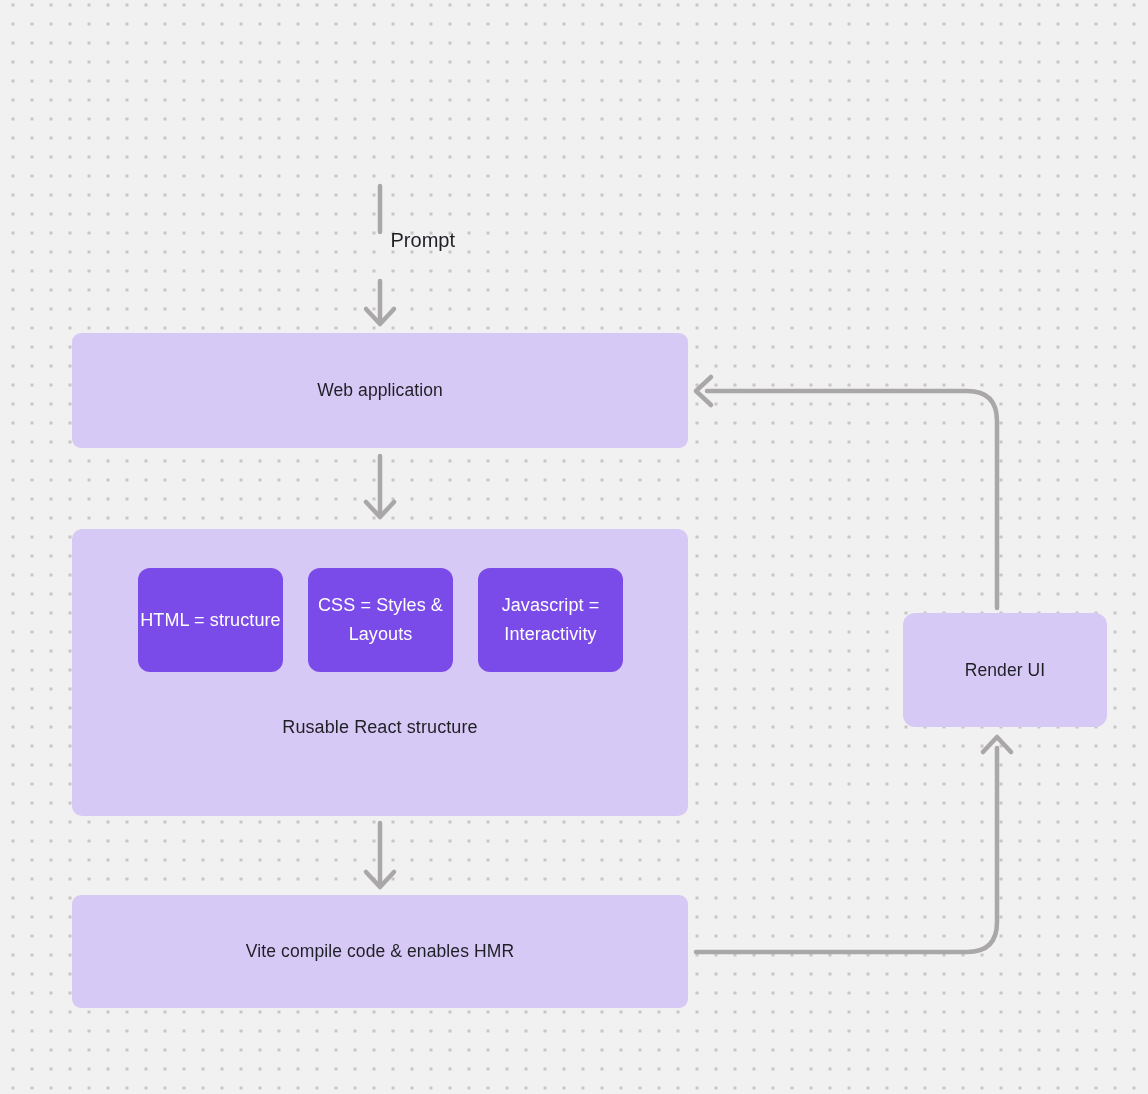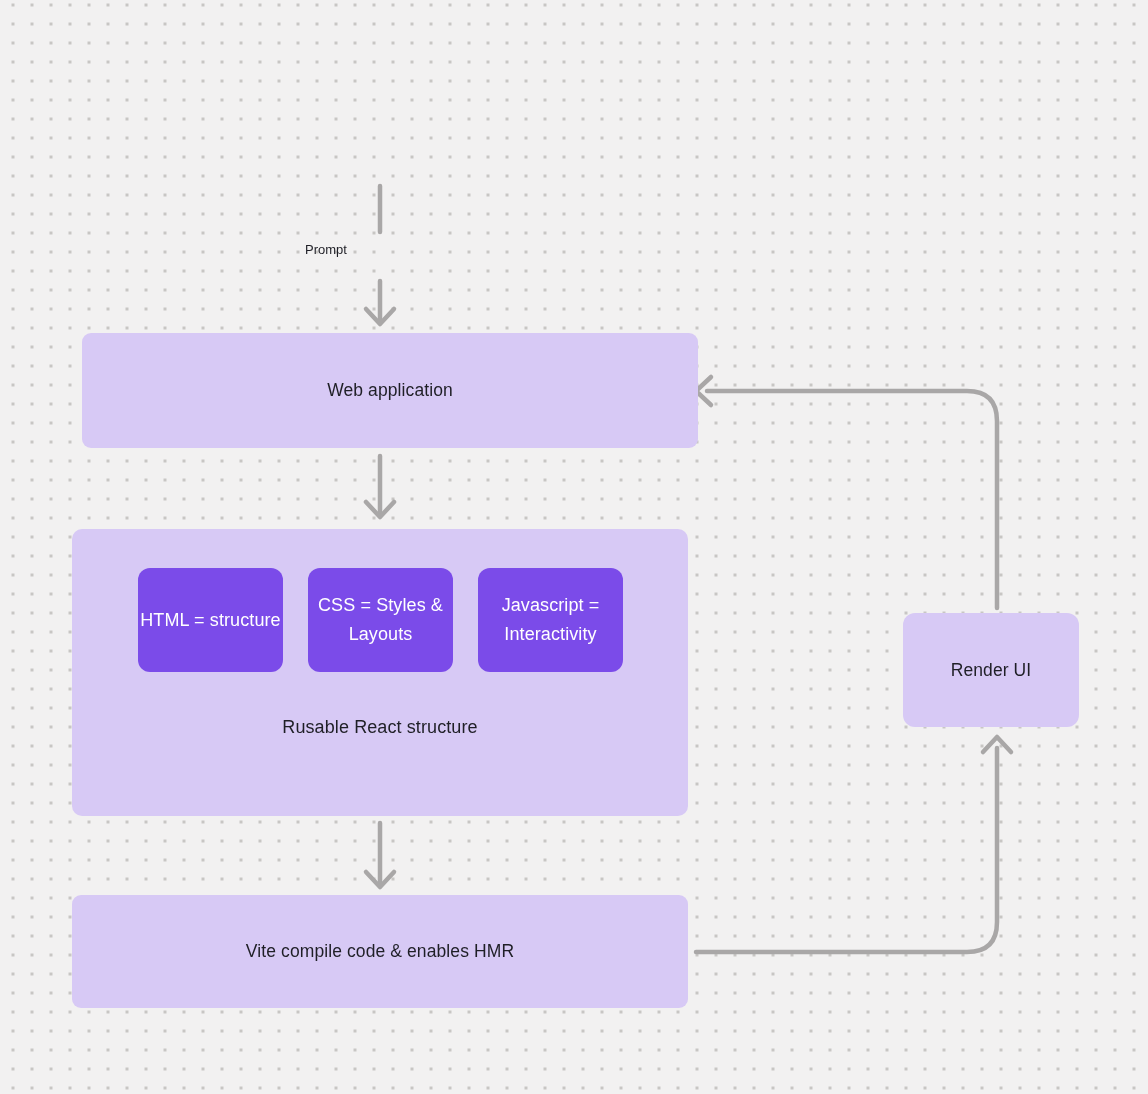"Prompt" .connector-label { font-size: 13px -> 20px; text-align: left -> right; top: 242px -> 229px }
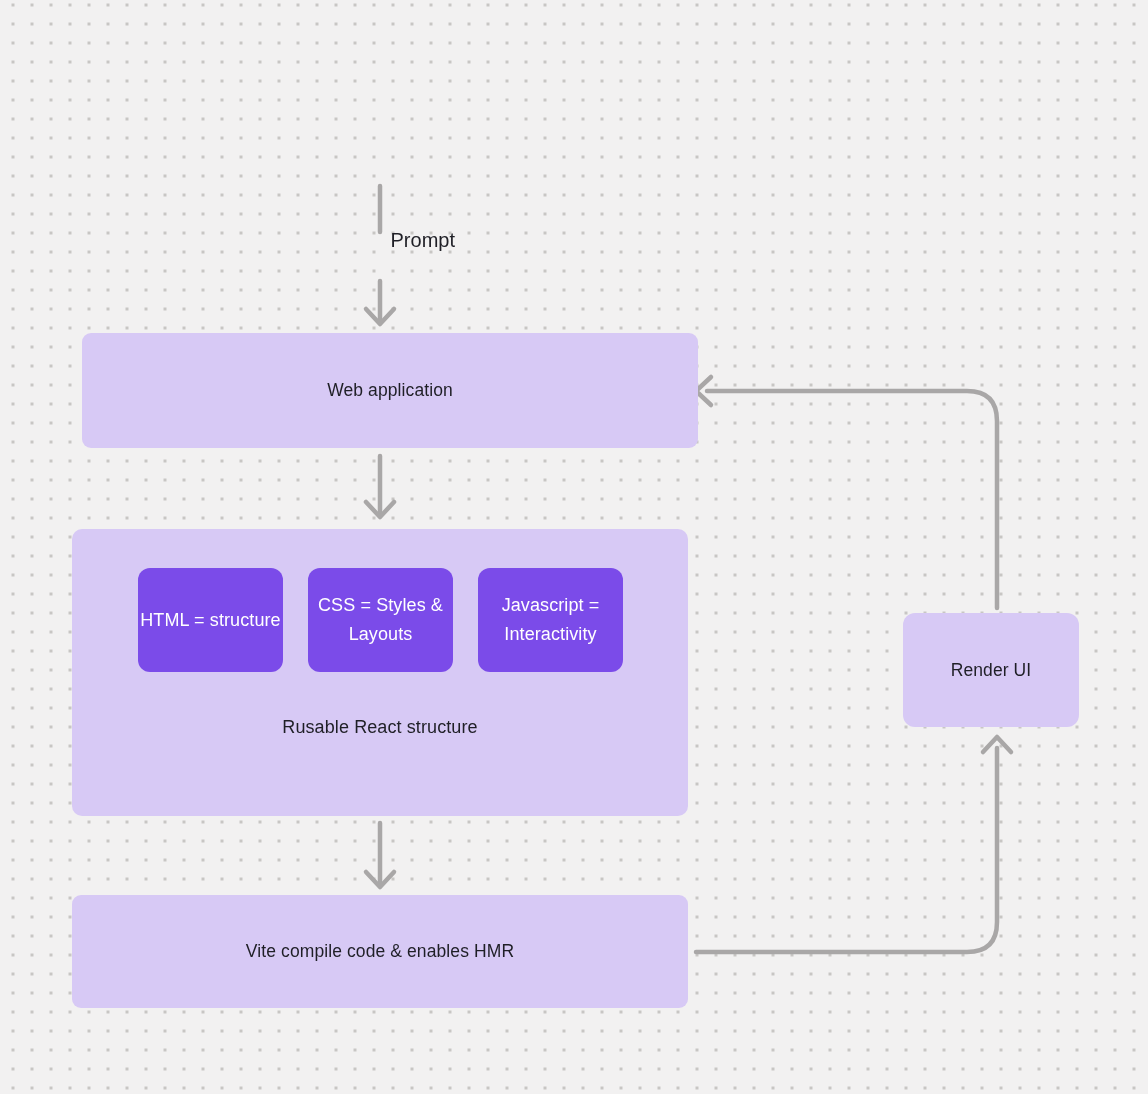"Web application" .node-web { margin-left: 10px -> none }
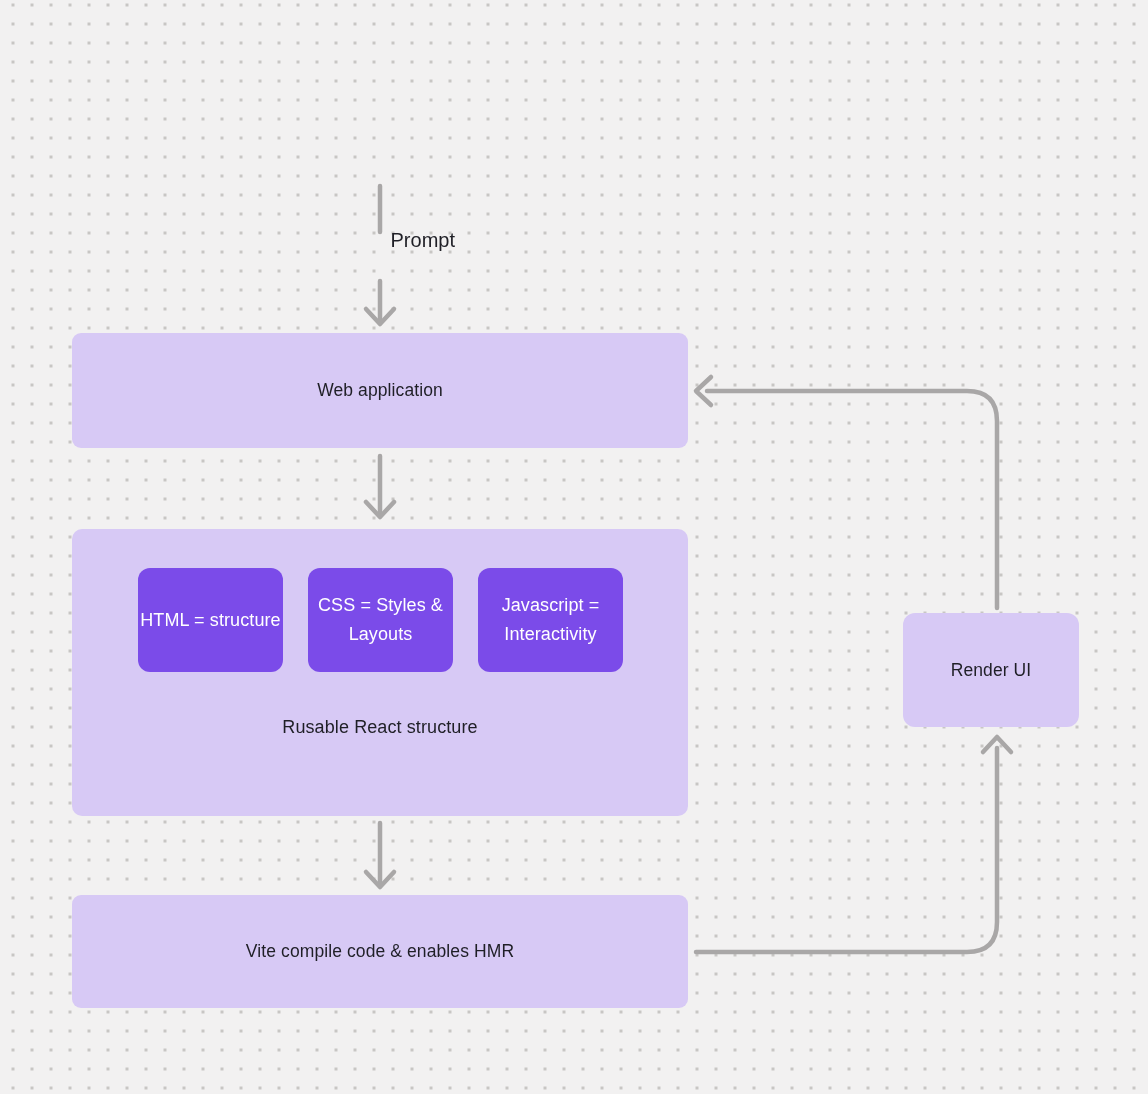"Render UI" .node-render { width: 176px -> 204px }
